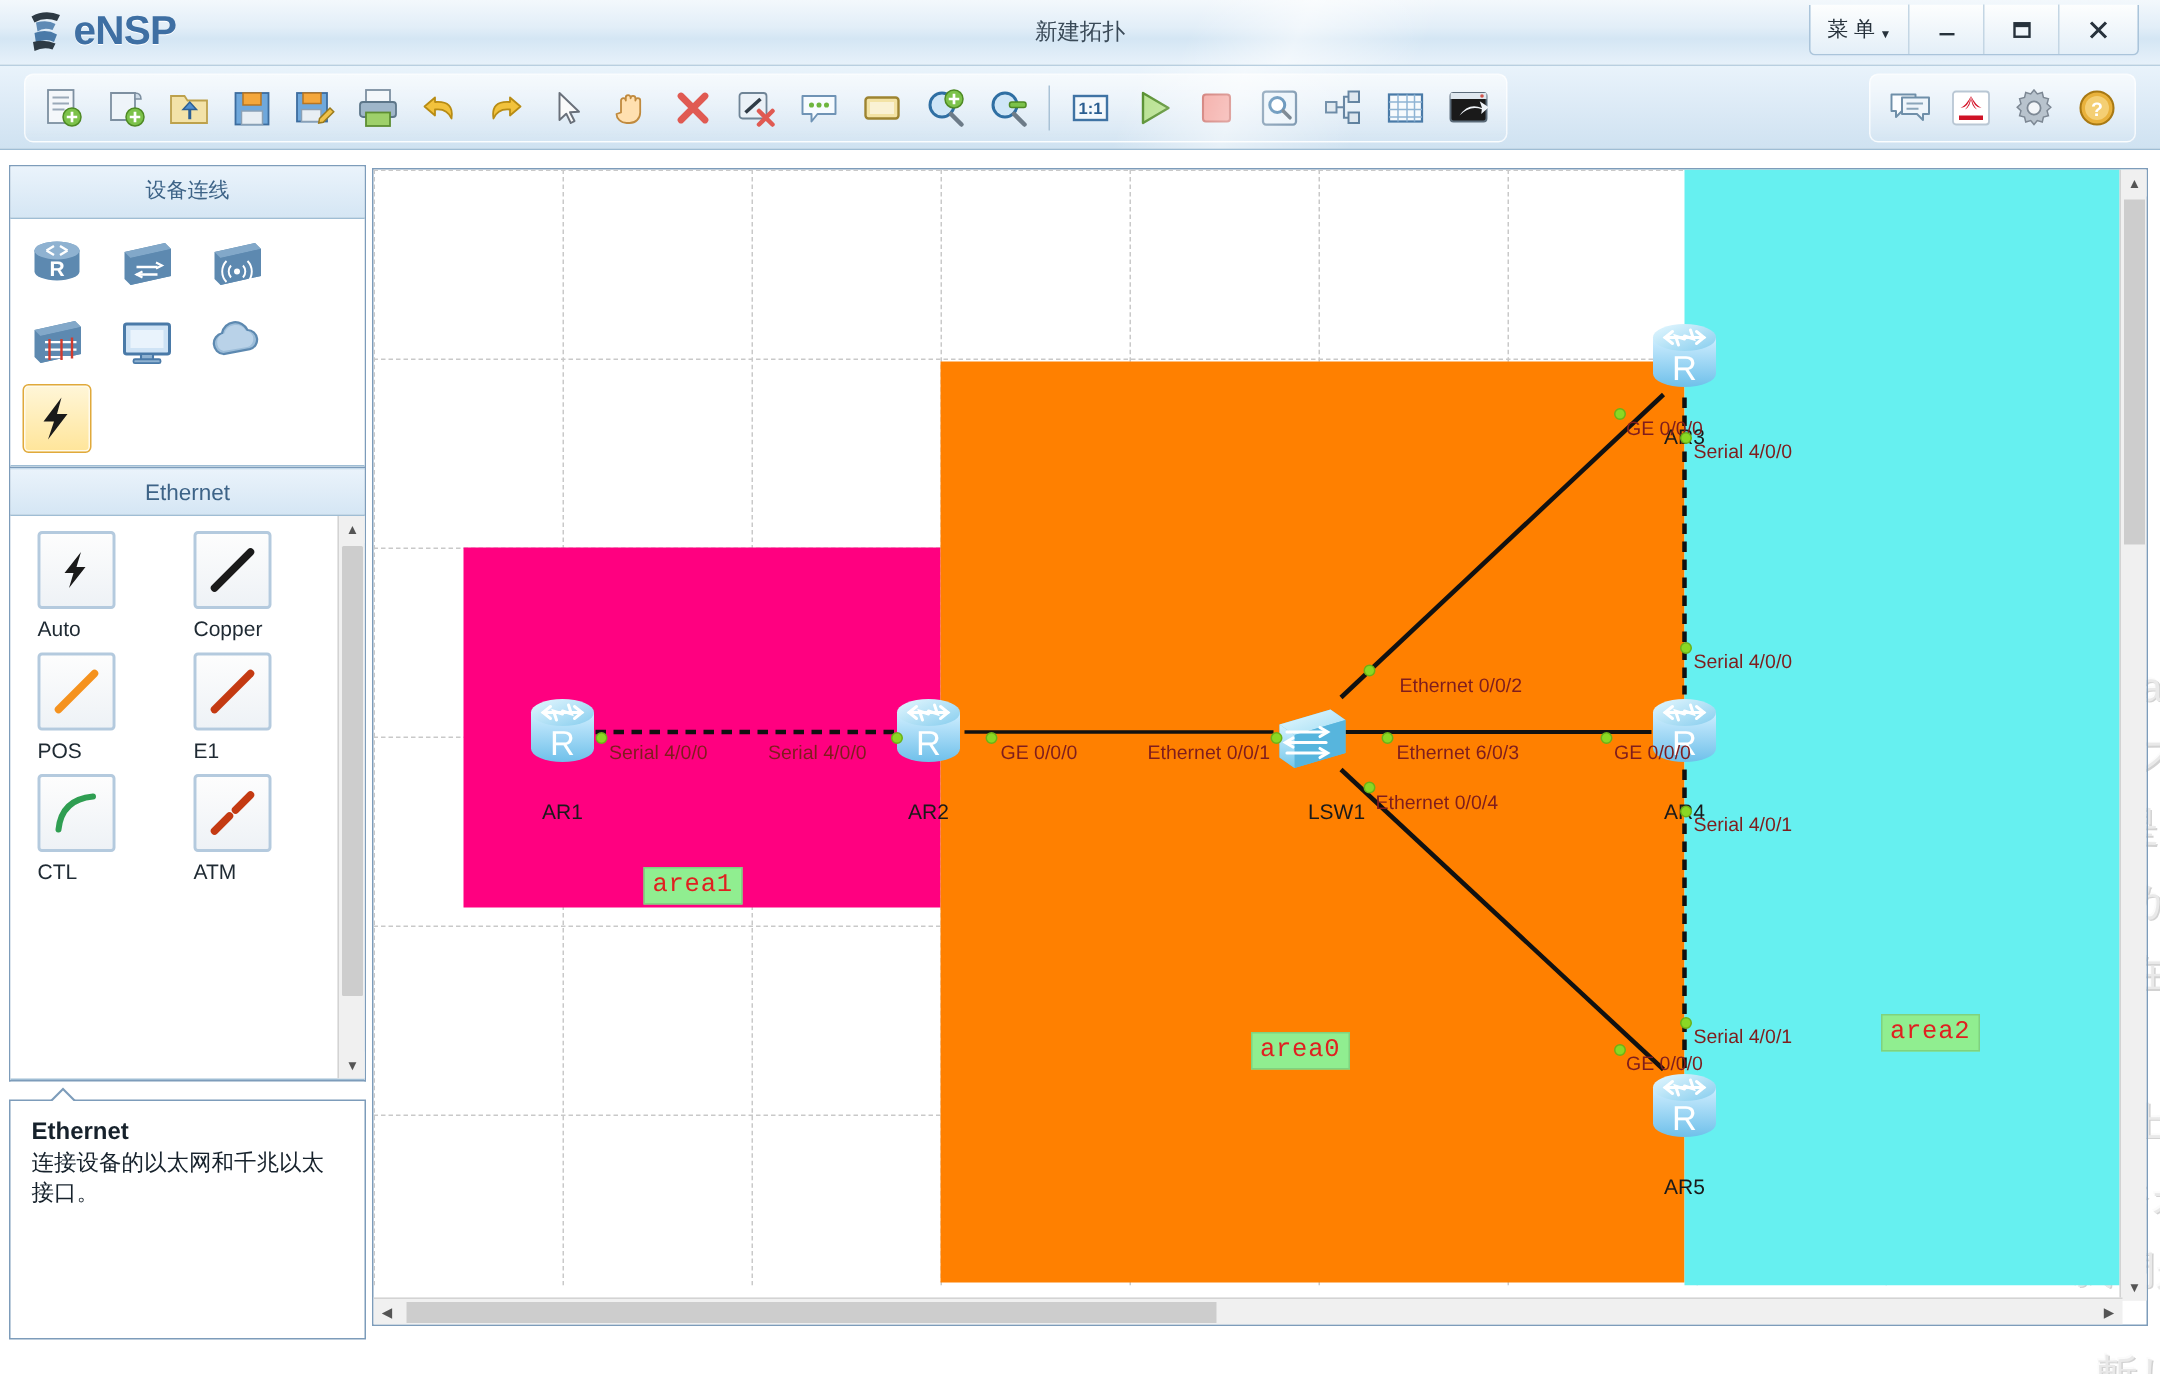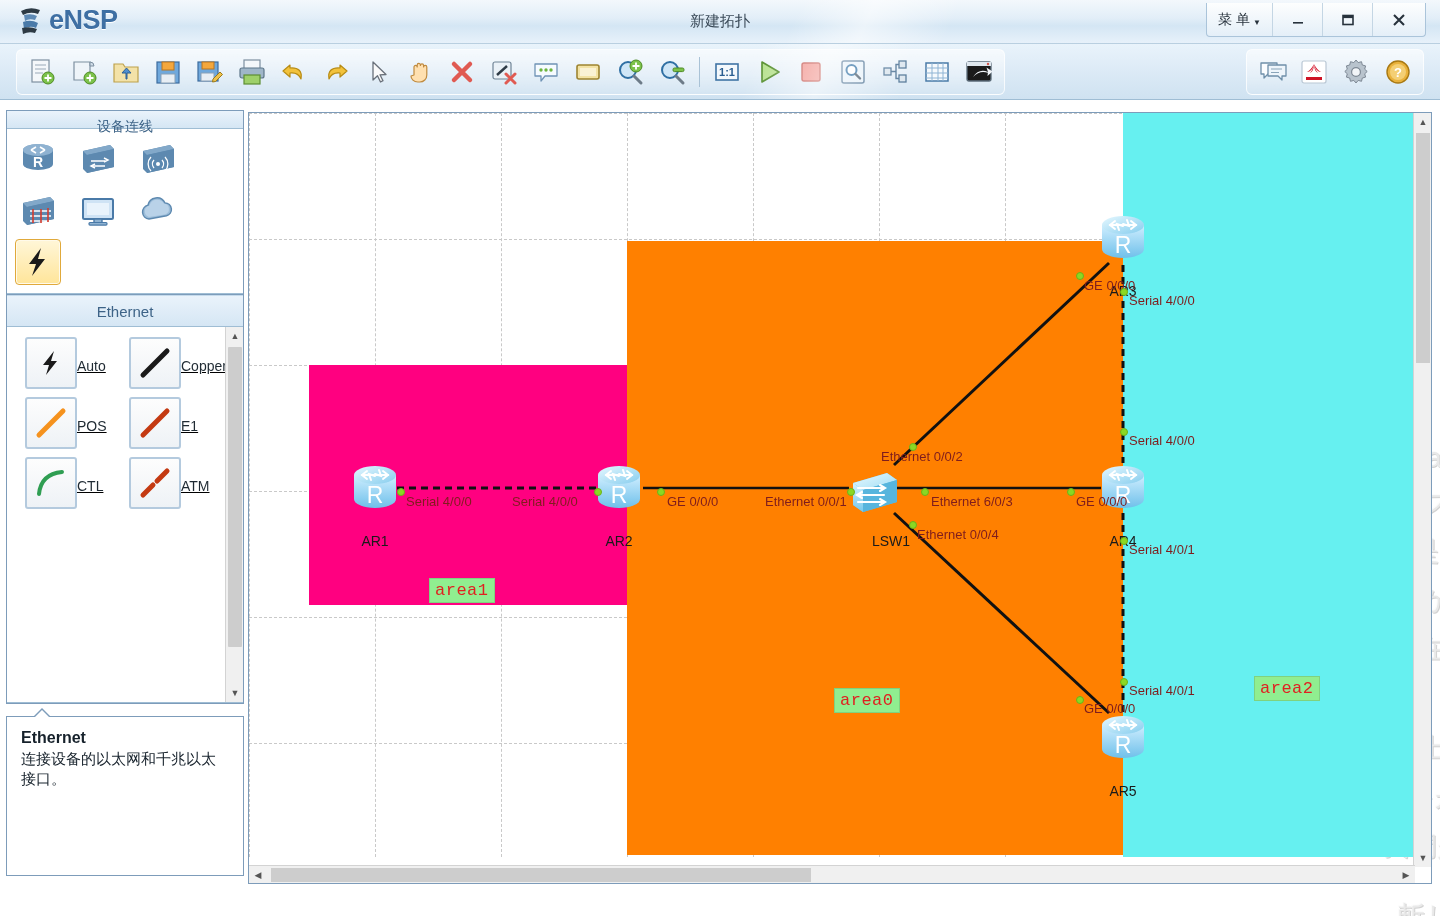"设备连线" .panel-header { height: 18px -> 35px }
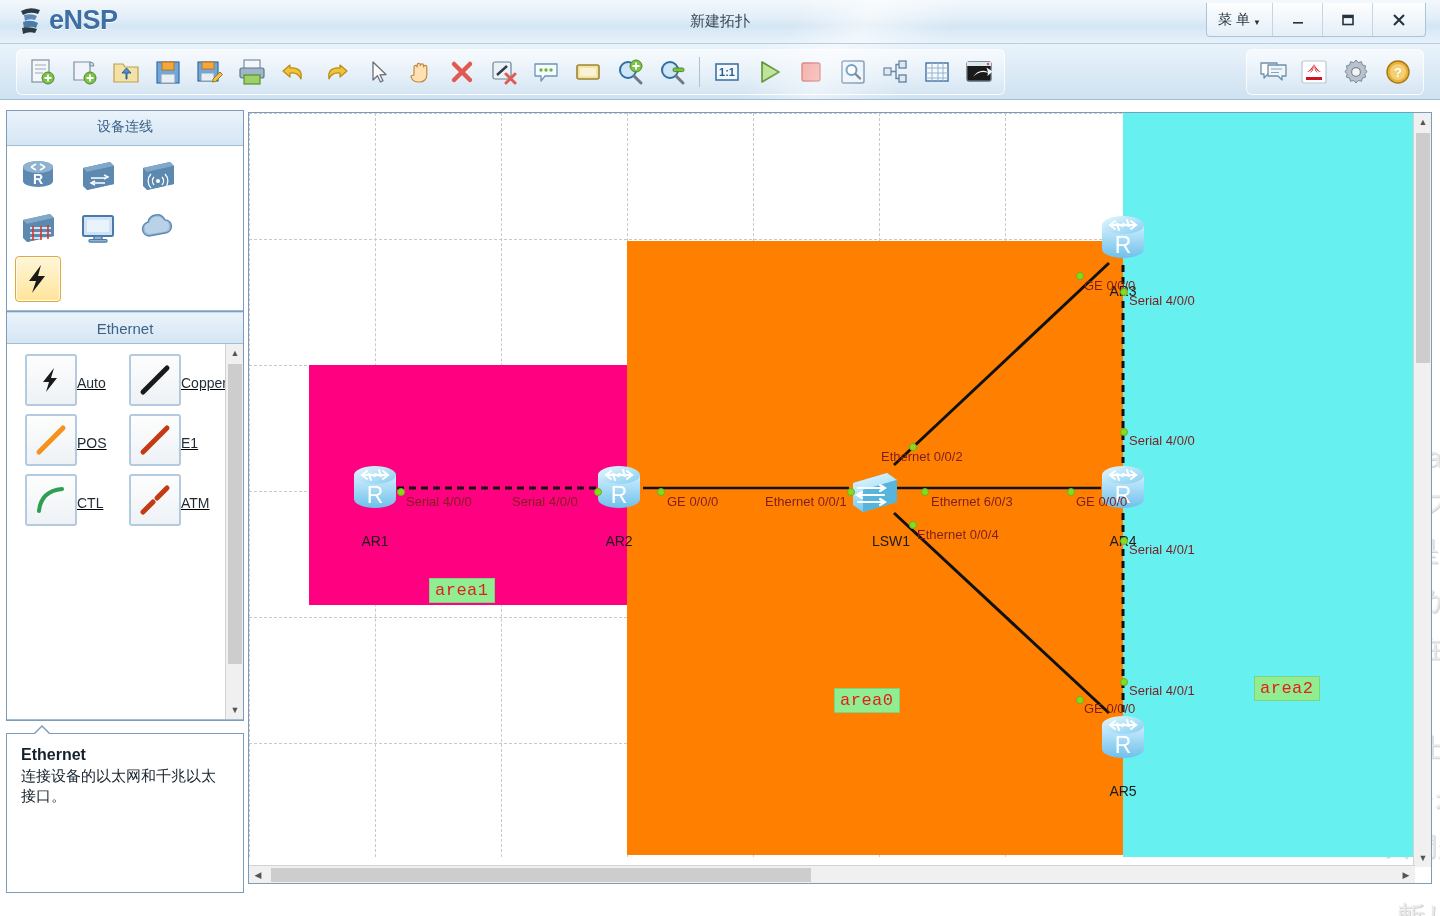"Auto" .link-item { align-items: center -> flex-start; flex-direction: row -> column; text-decoration: underline -> none }
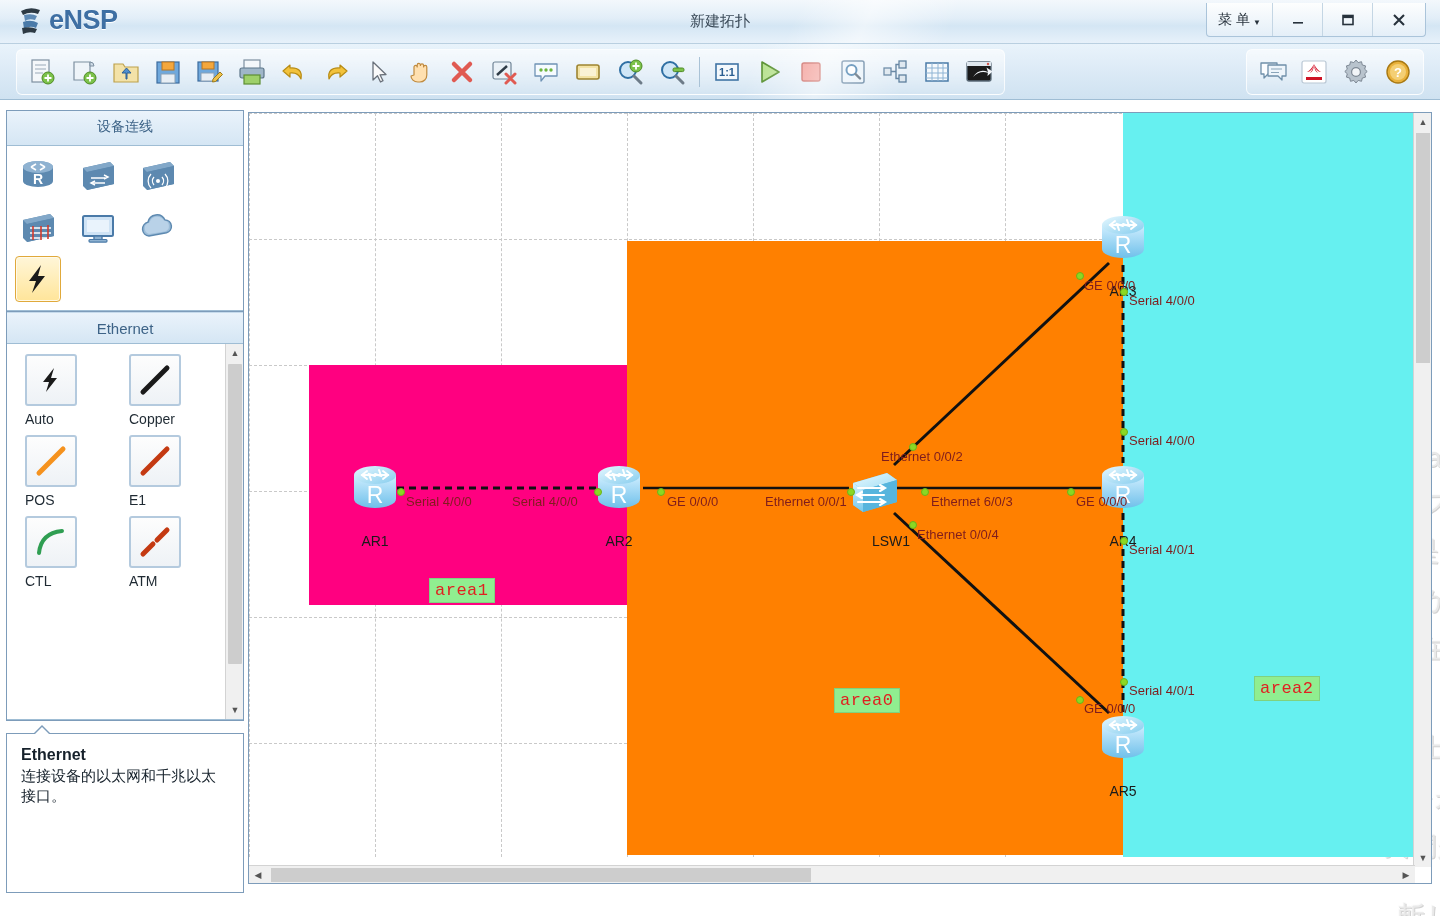"Ethernet 0/0/2" div.port-label { left: 632px -> 684px }
